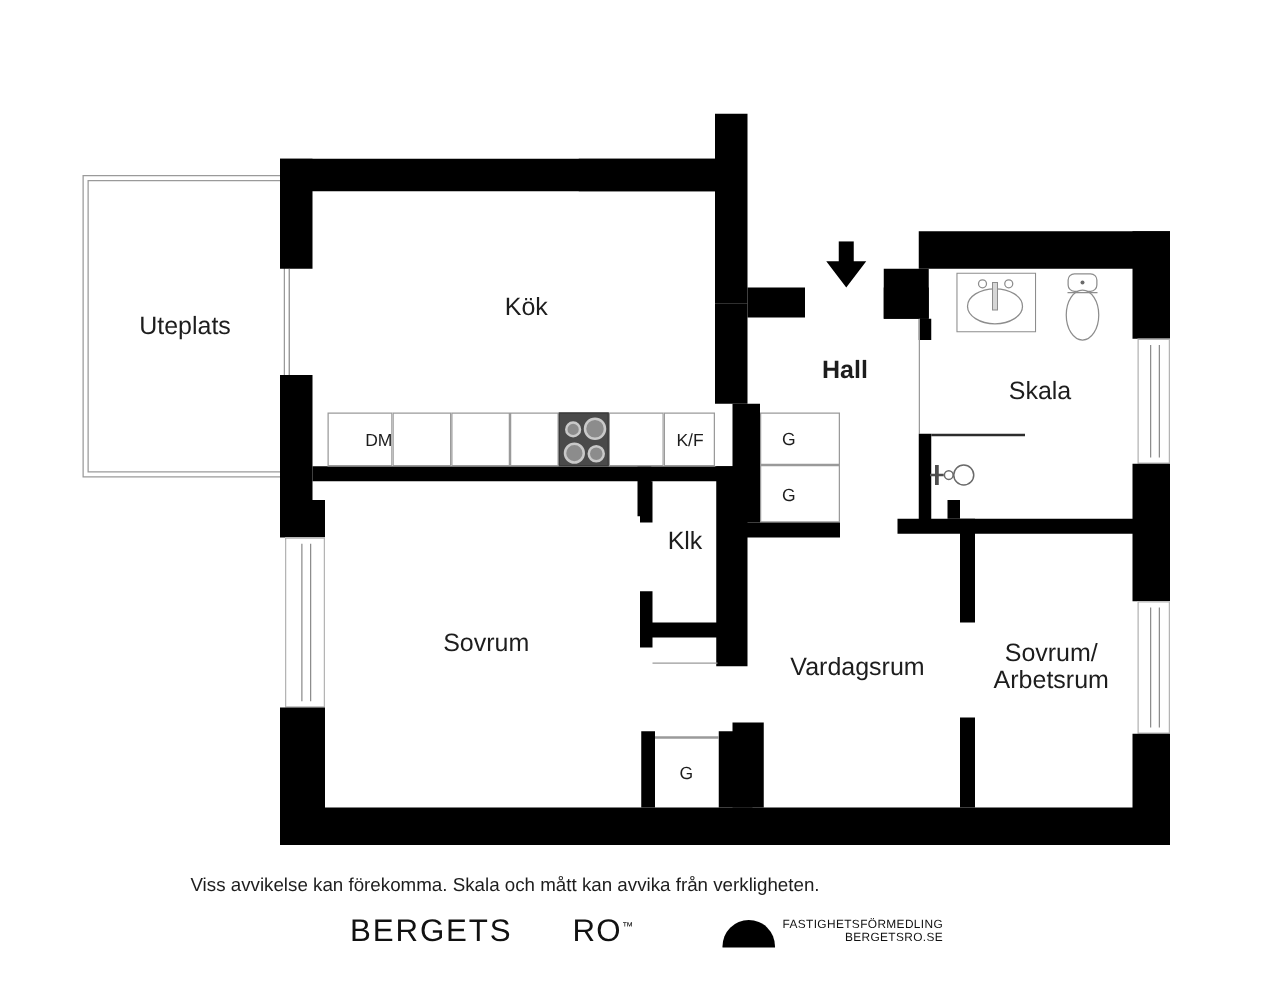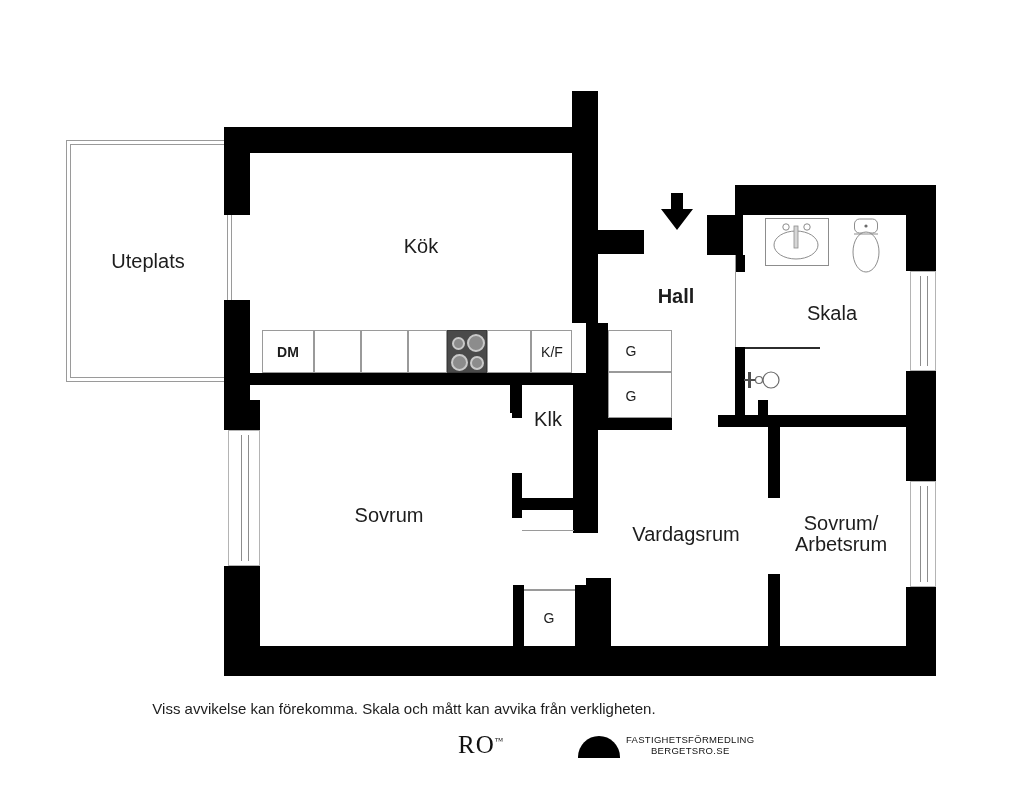"DM" div.cab-label { font-weight: bold -> none; left: 288px -> 303px }
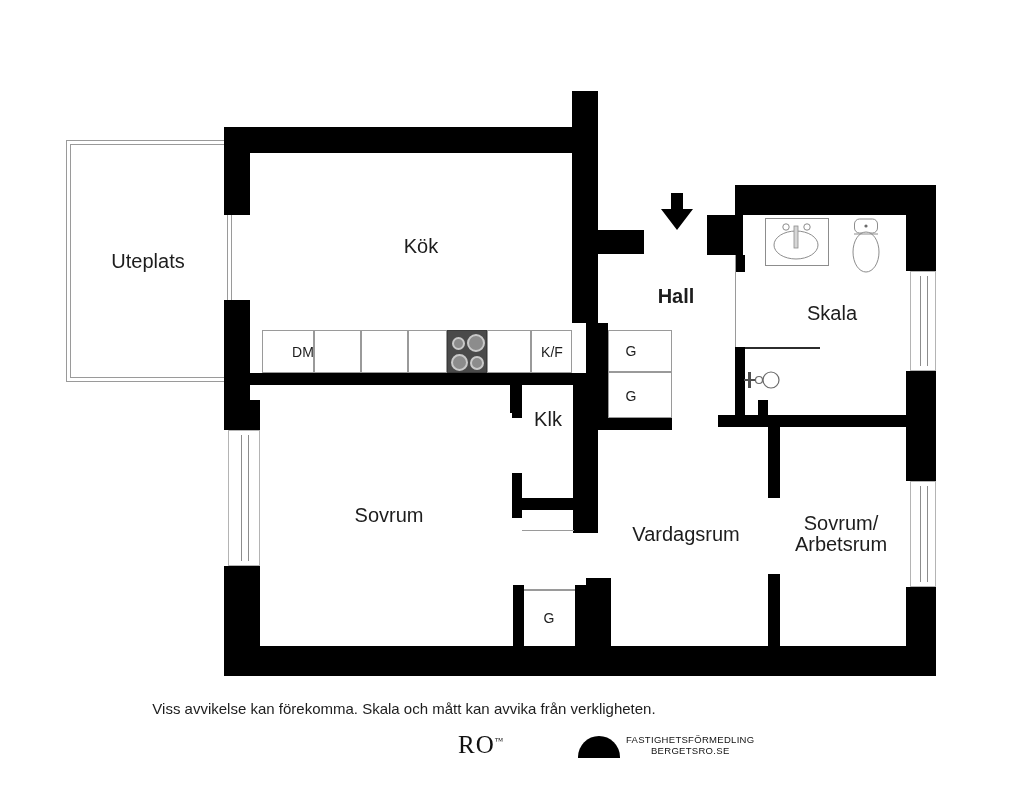"Klk" div.room-label { top: 410px -> 424px }
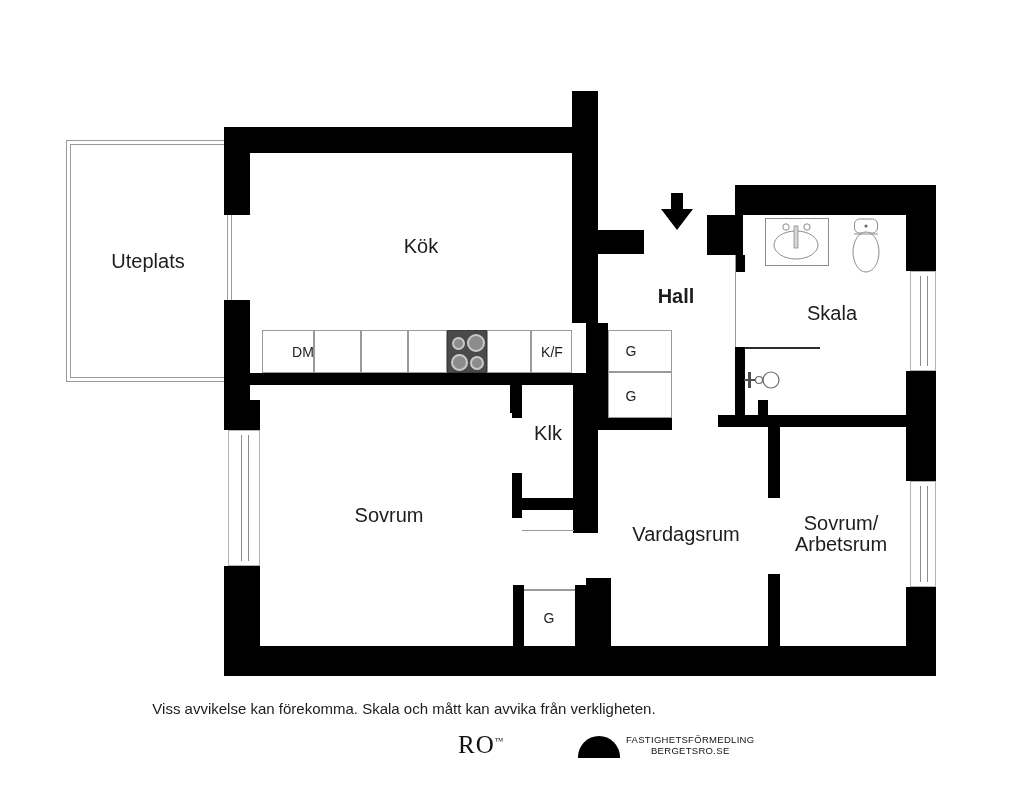"BERGETS" span { html: none -> <span>BERGETS</span> }
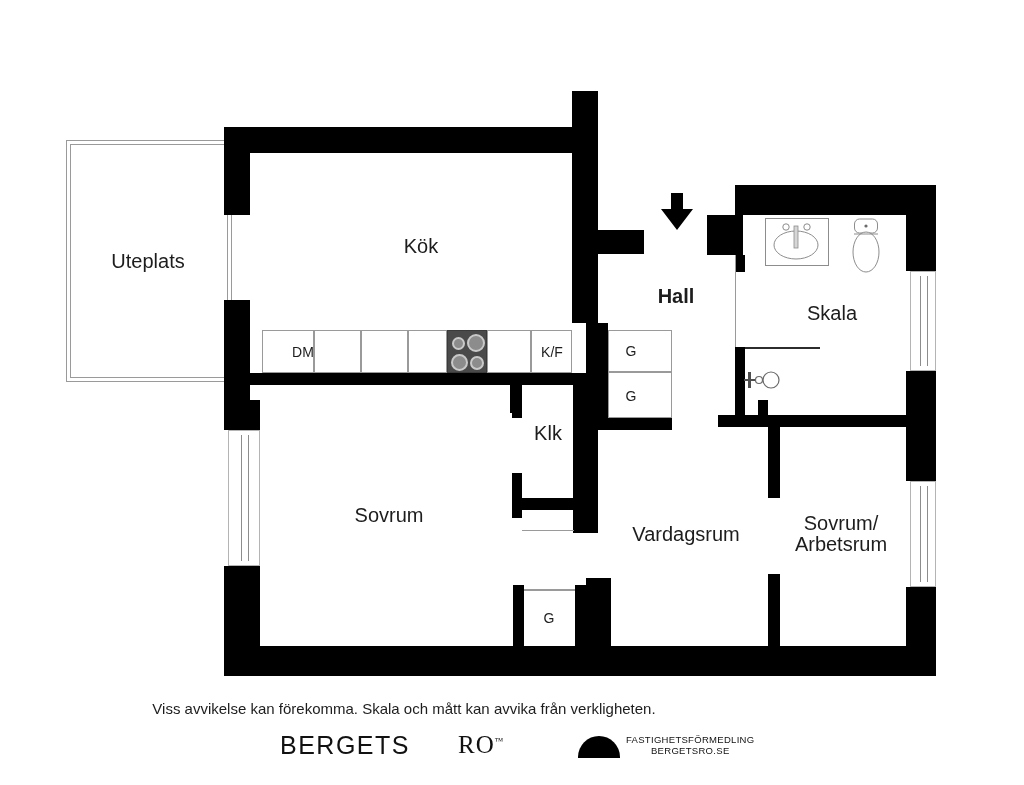"RO™" #brand-ro { font-family: Liberation Serif, serif -> none }
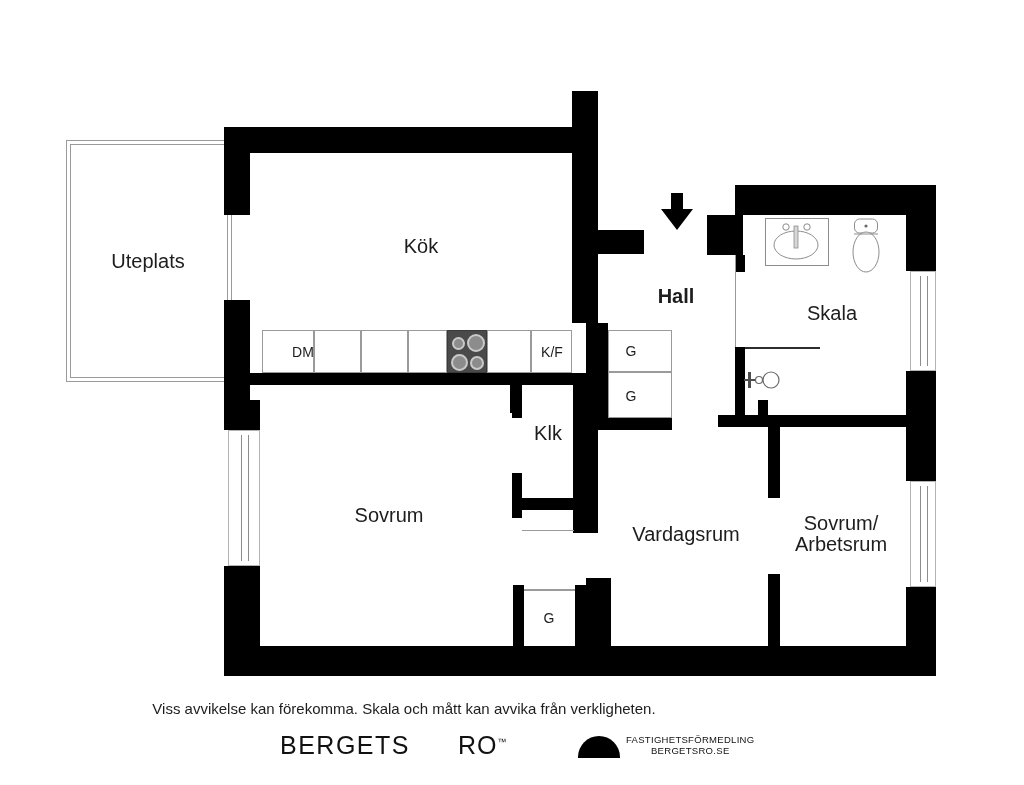"FASTIGHETSFÖRMEDLING" #fm-text { text-align: center -> right }
